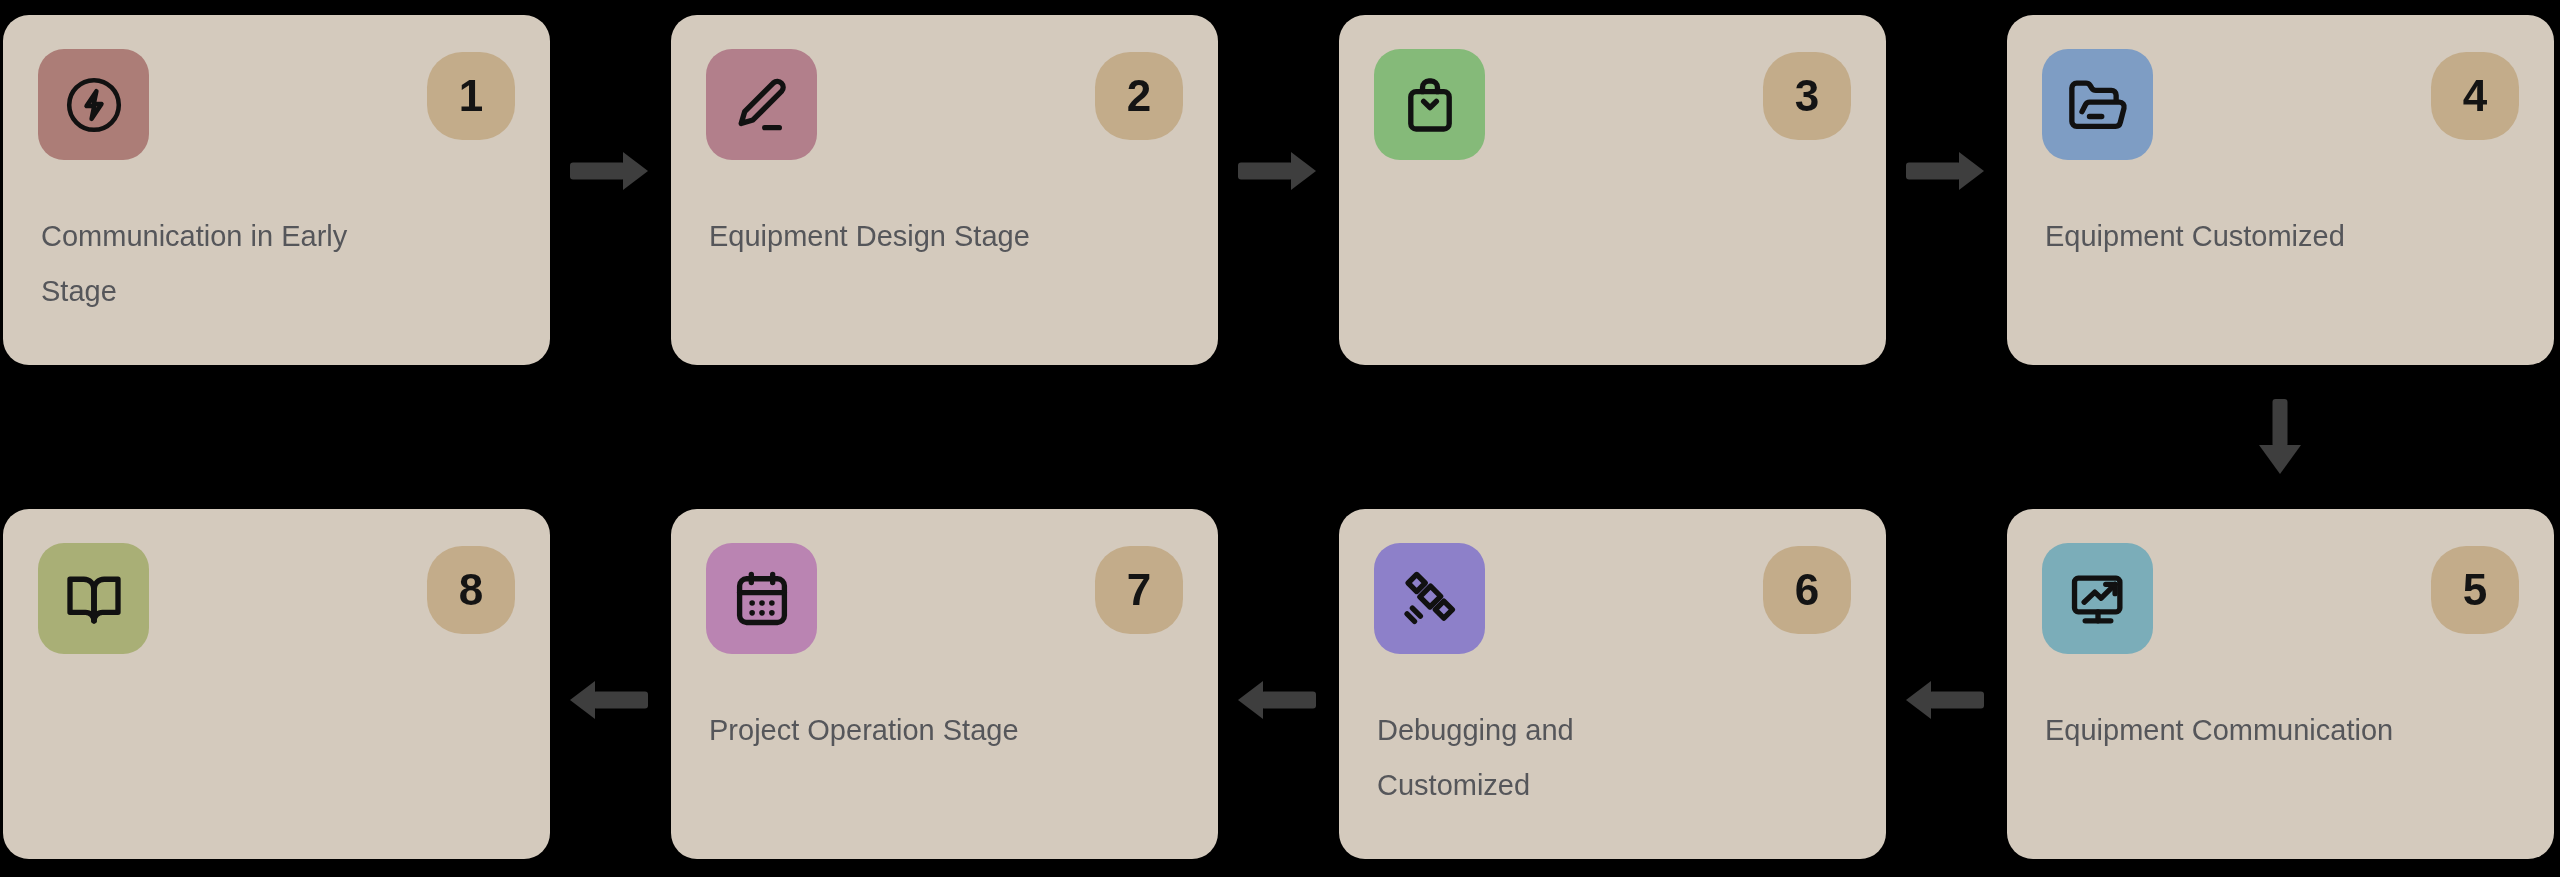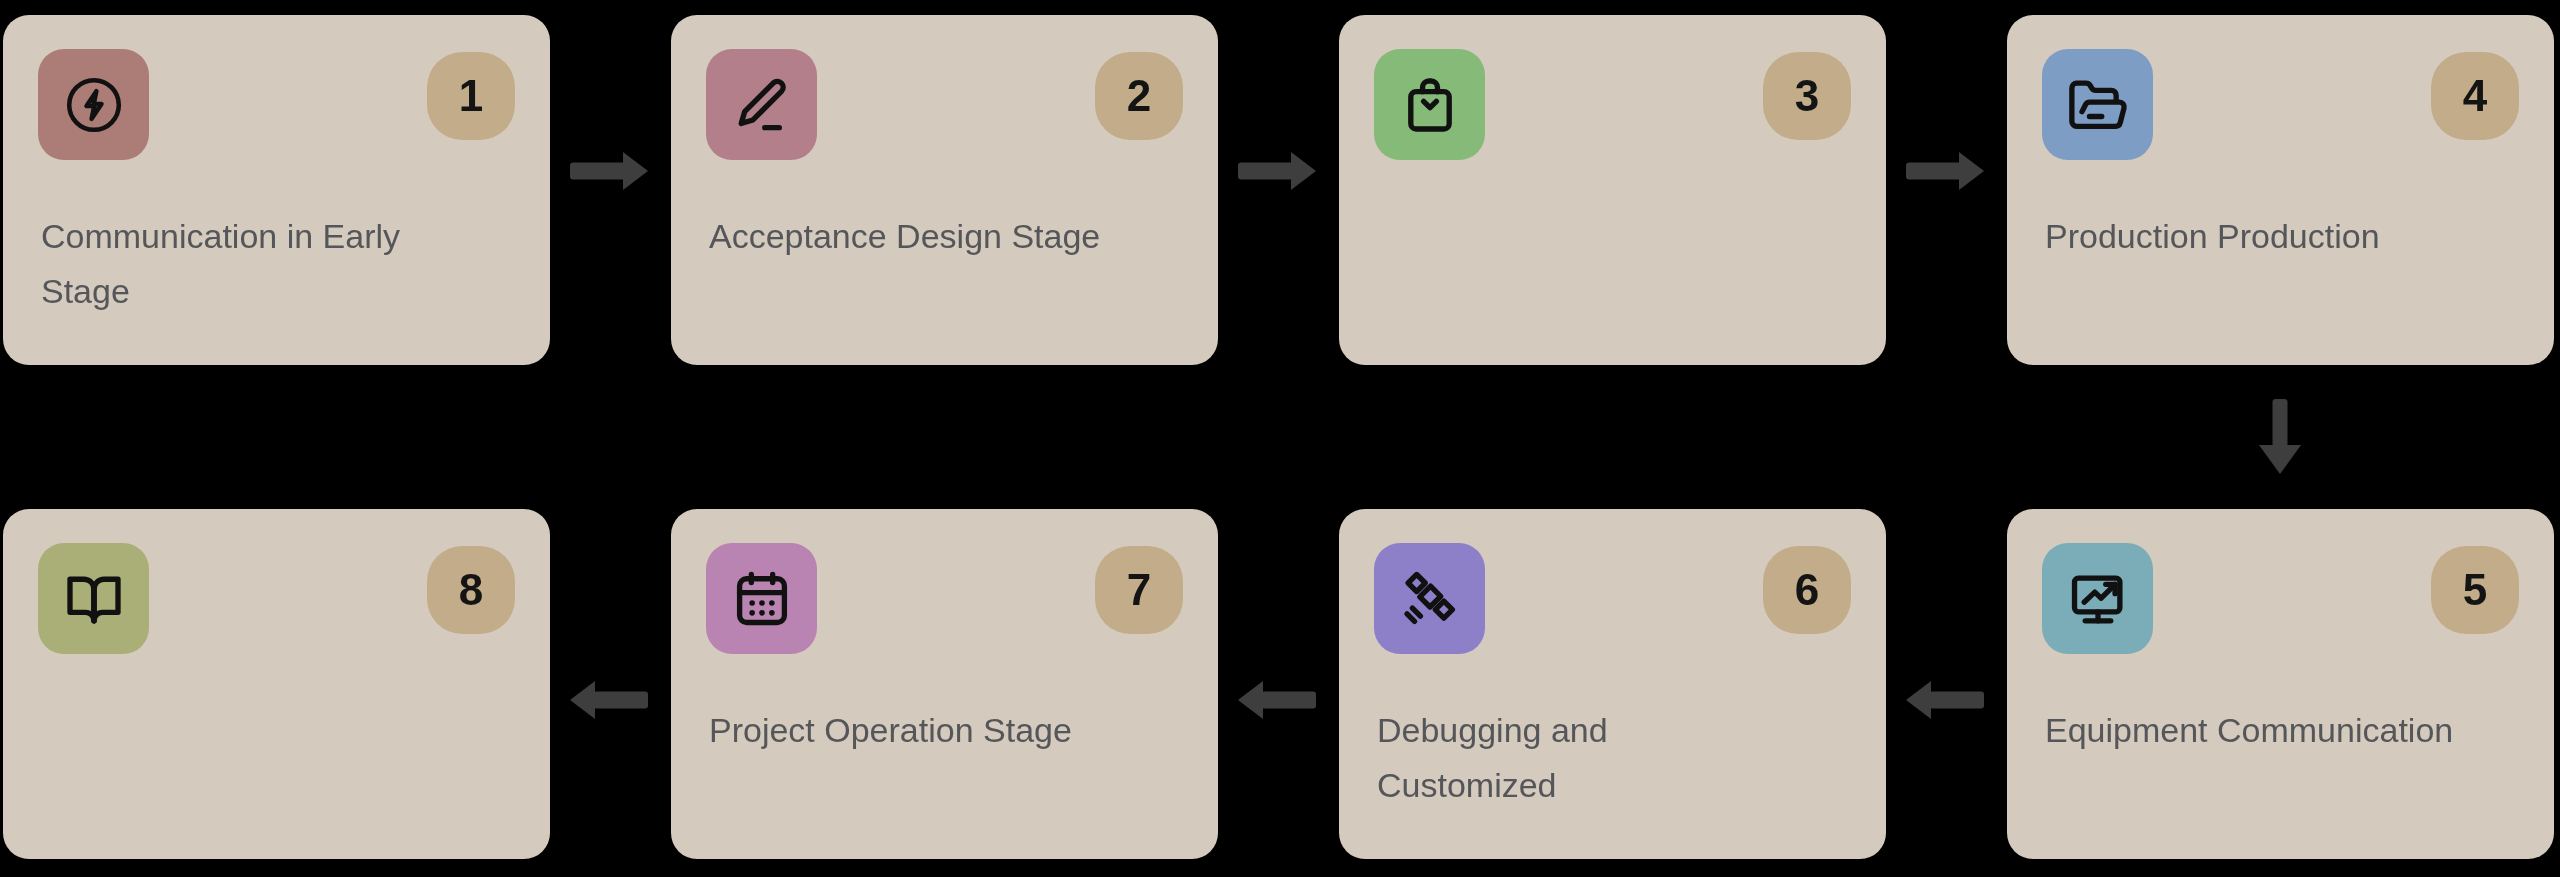"Communication in Early" .title { font-size: 34px -> 29px }
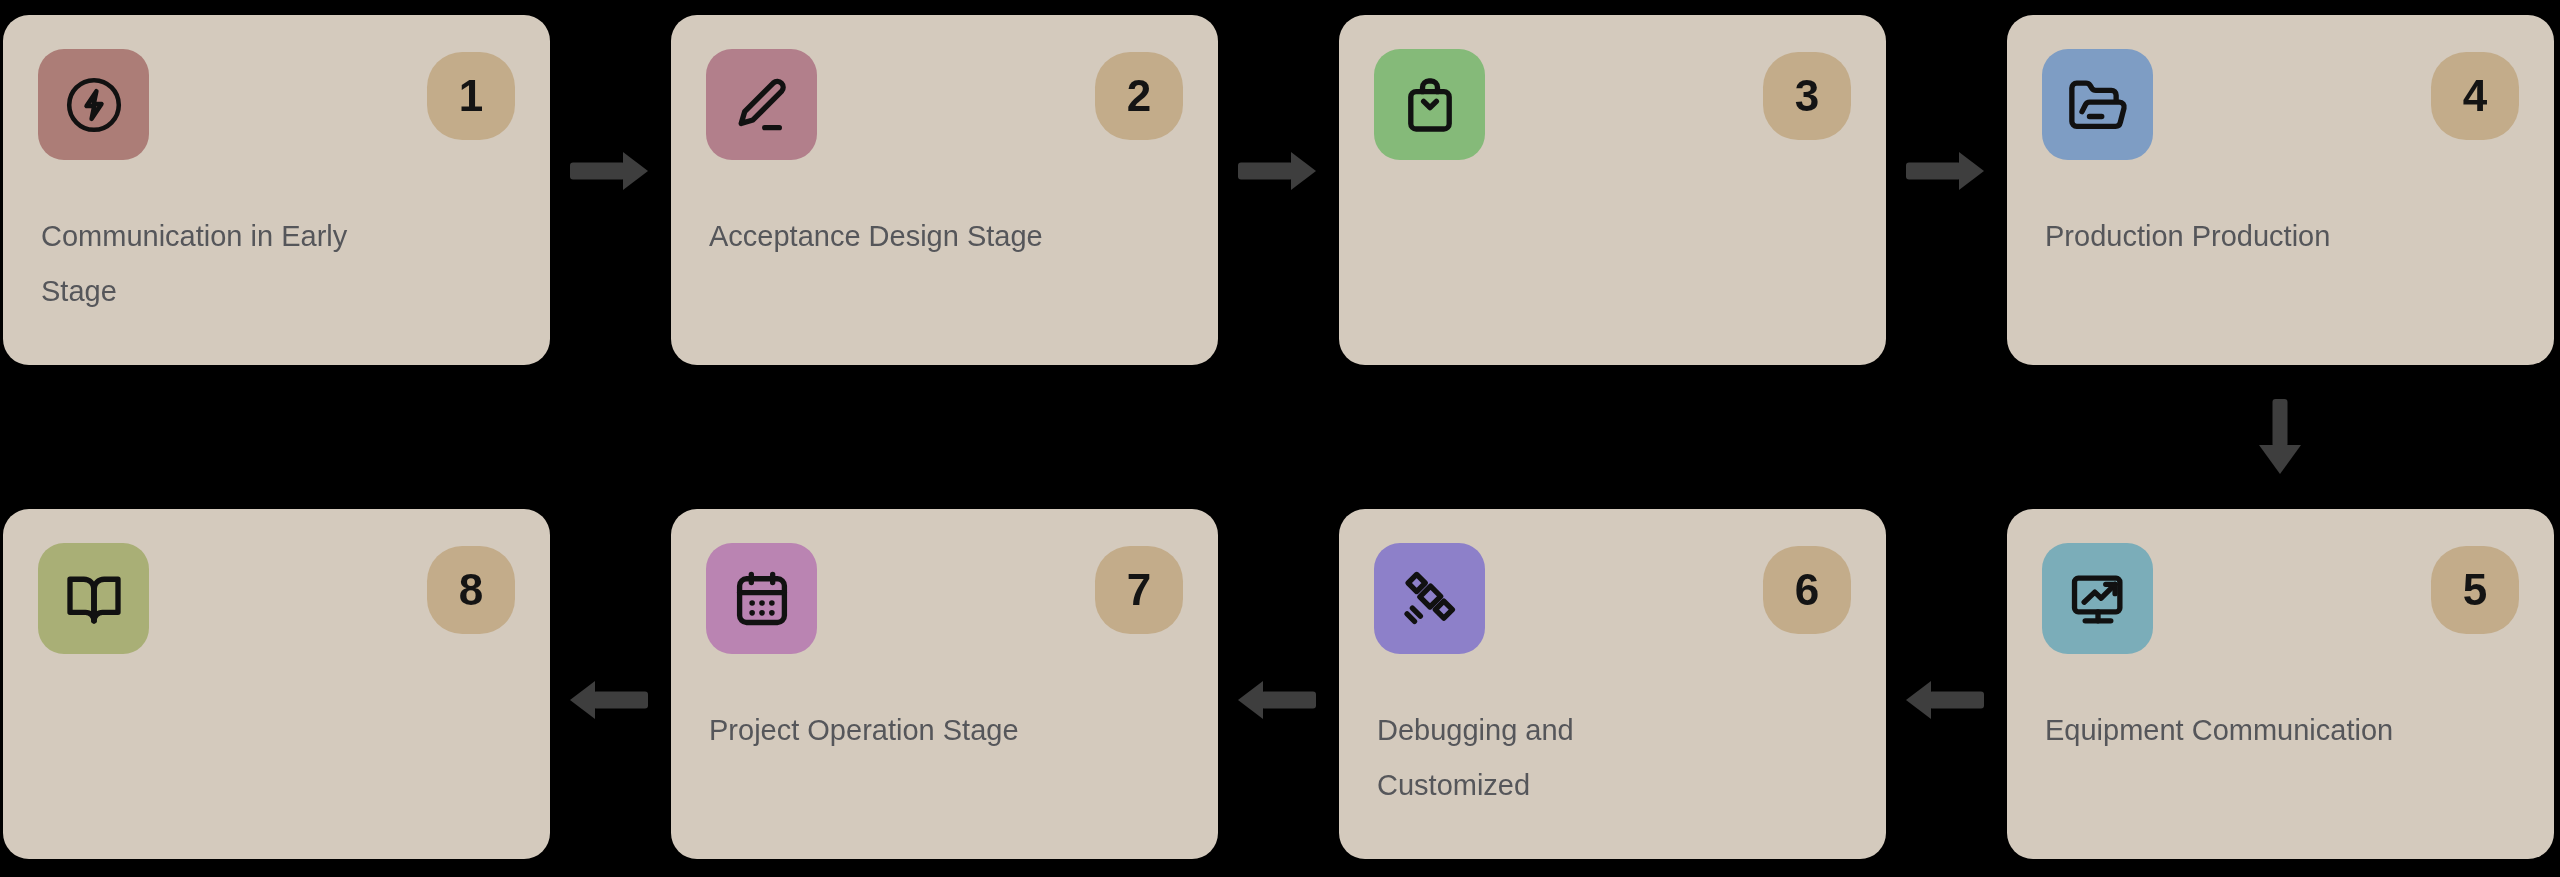"Acceptance Design Stage" div.title { text: Acceptance -> Equipment }
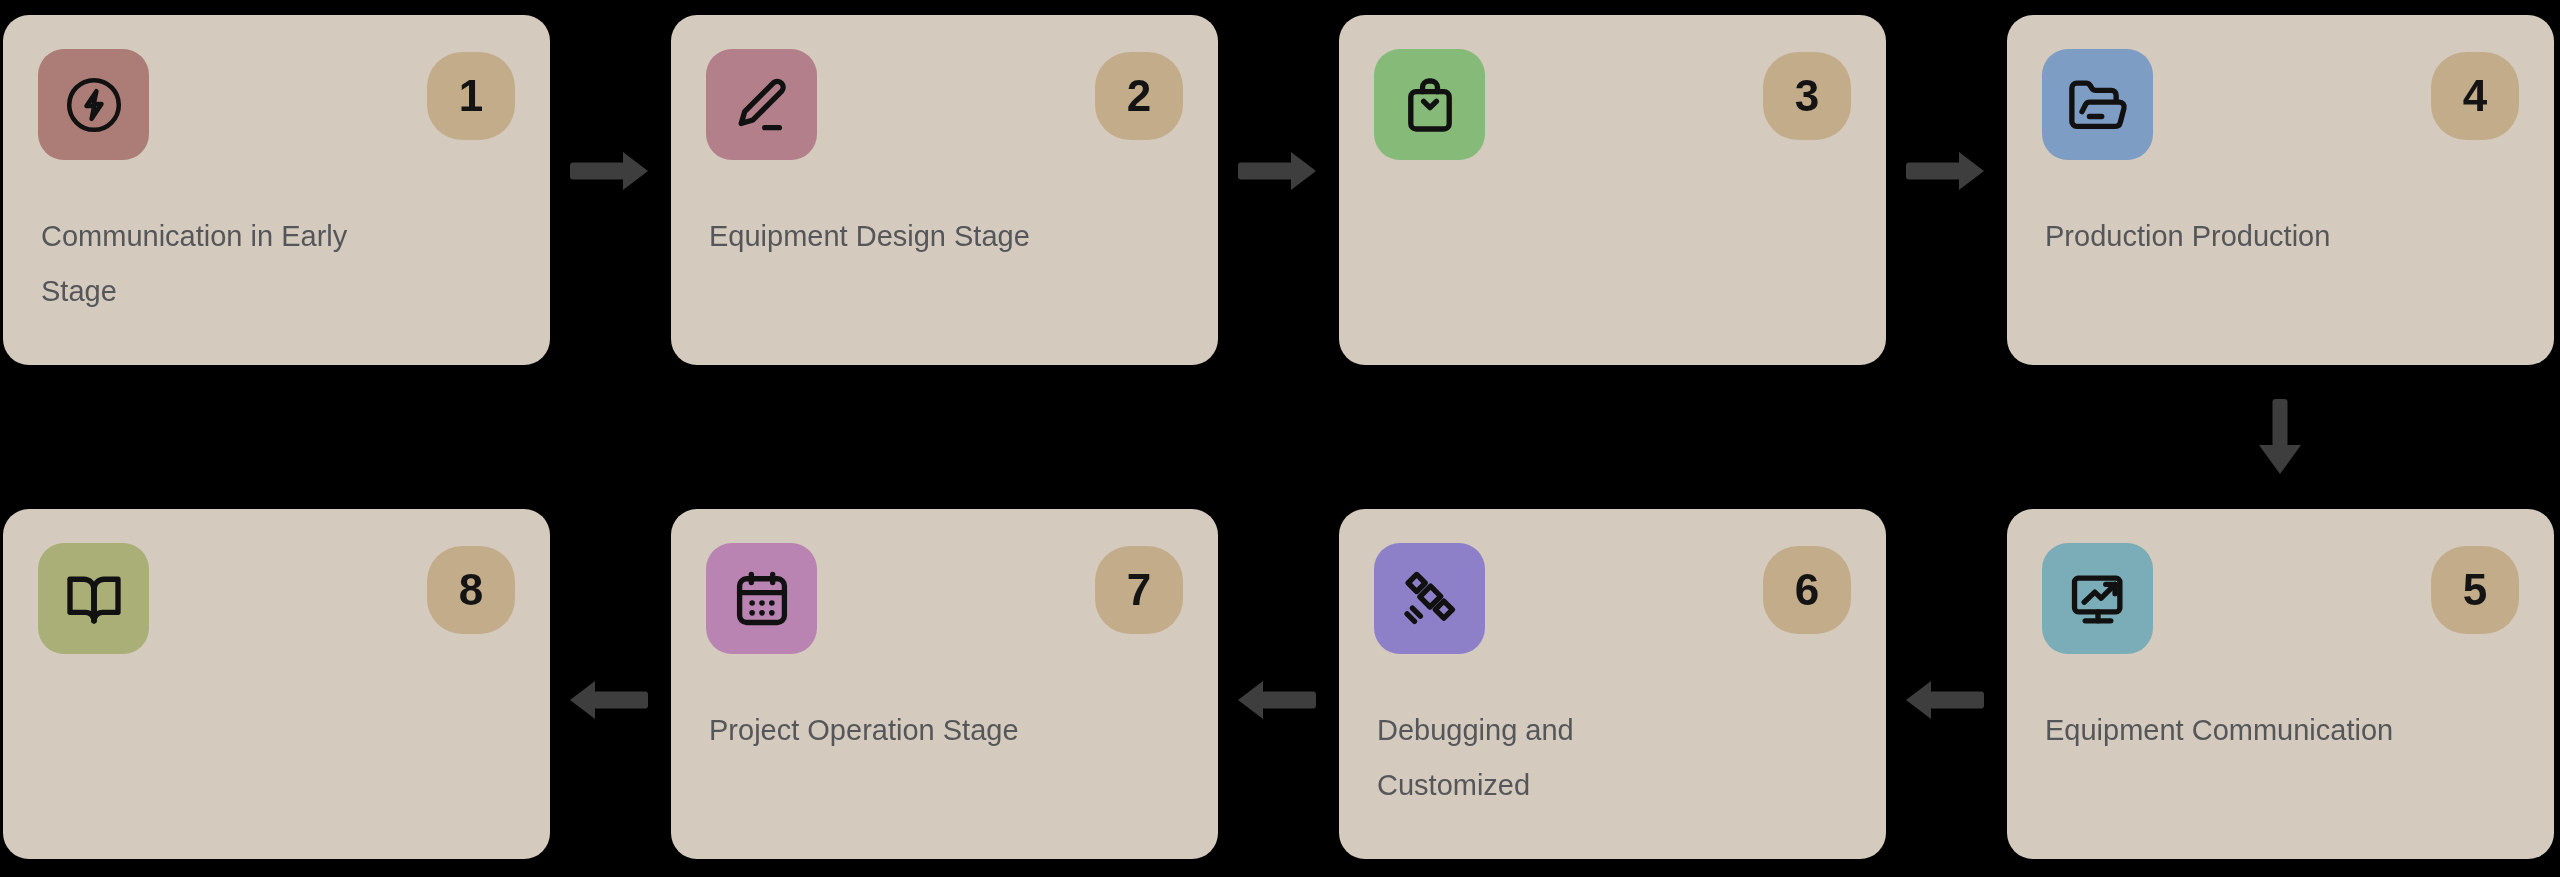"Production Production" div.title { text: Production Production -> Equipment Customized }
